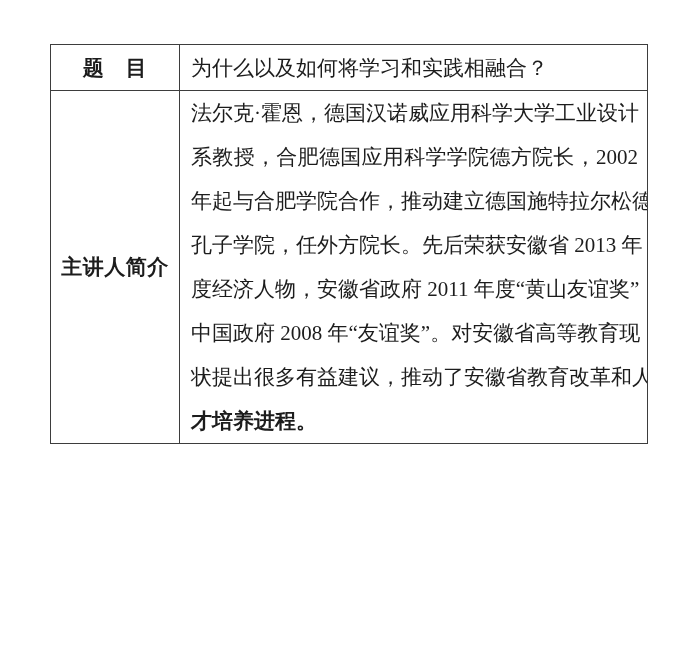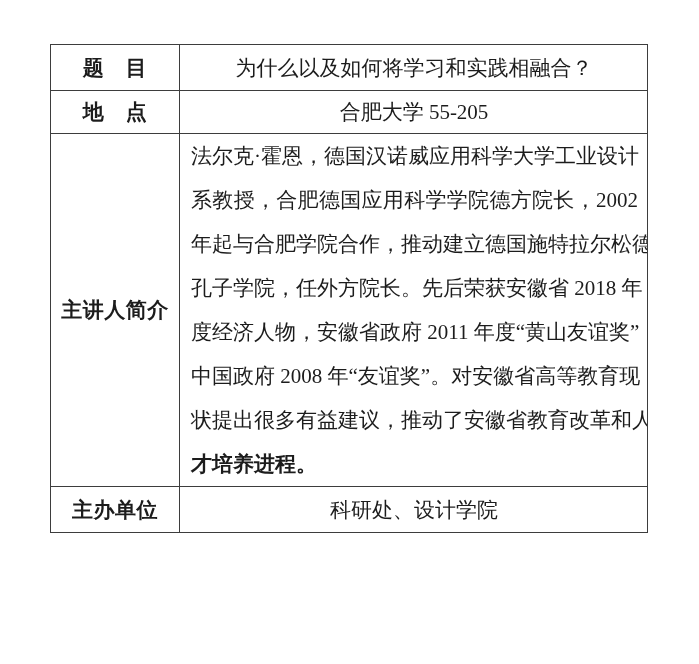"为什么以及如何将学习和实践相融合？" .value-cell { text-align: center -> left }
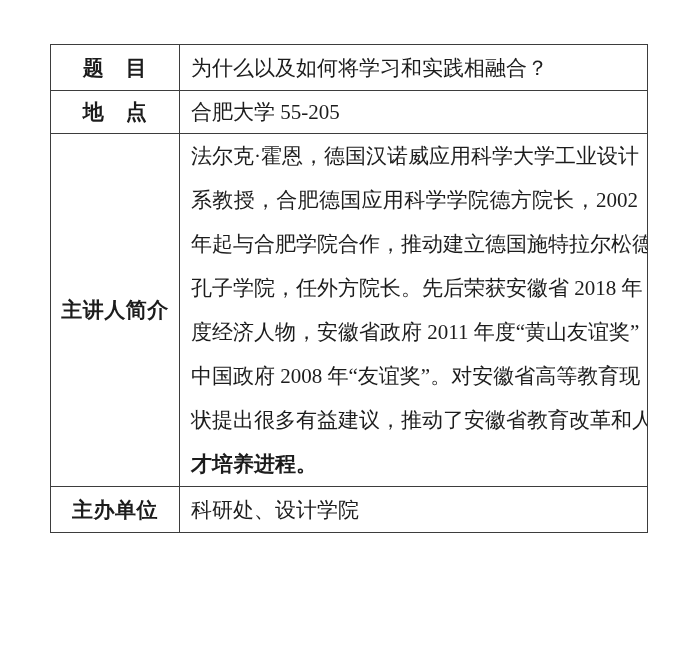"地 点" tr.row-place { html: <tr> <td>地 点</td> <td>合肥大学 55-205</td> </tr> -> none }
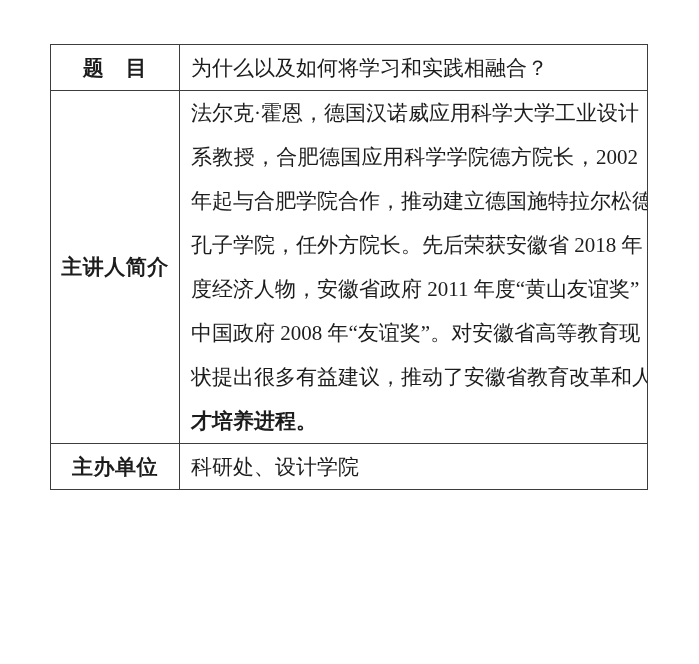"孔子学院，任外方院长。先后荣获安徽省 2018 年" div.bio-line { text: 2018 -> 2013 }
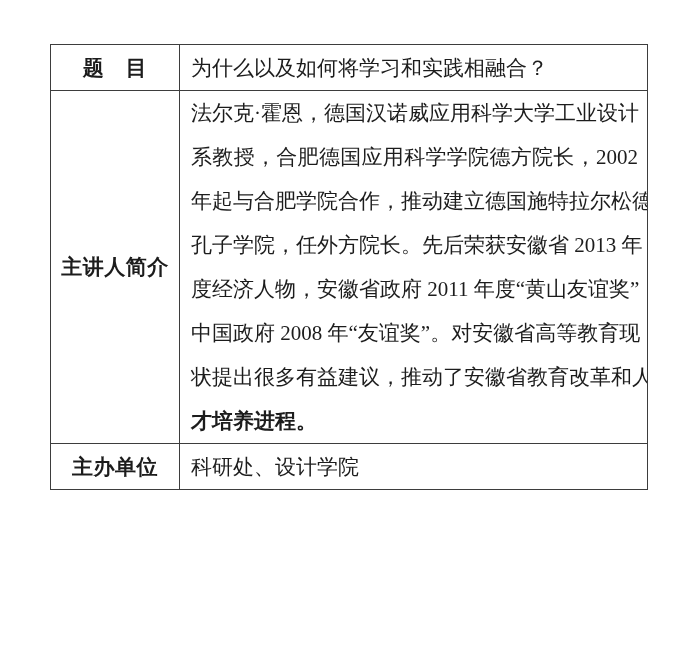"主办单位" tr.row-host { html: <tr> <td>主办单位</td> <td>科研处、设计学院</td> </tr> -> none }
